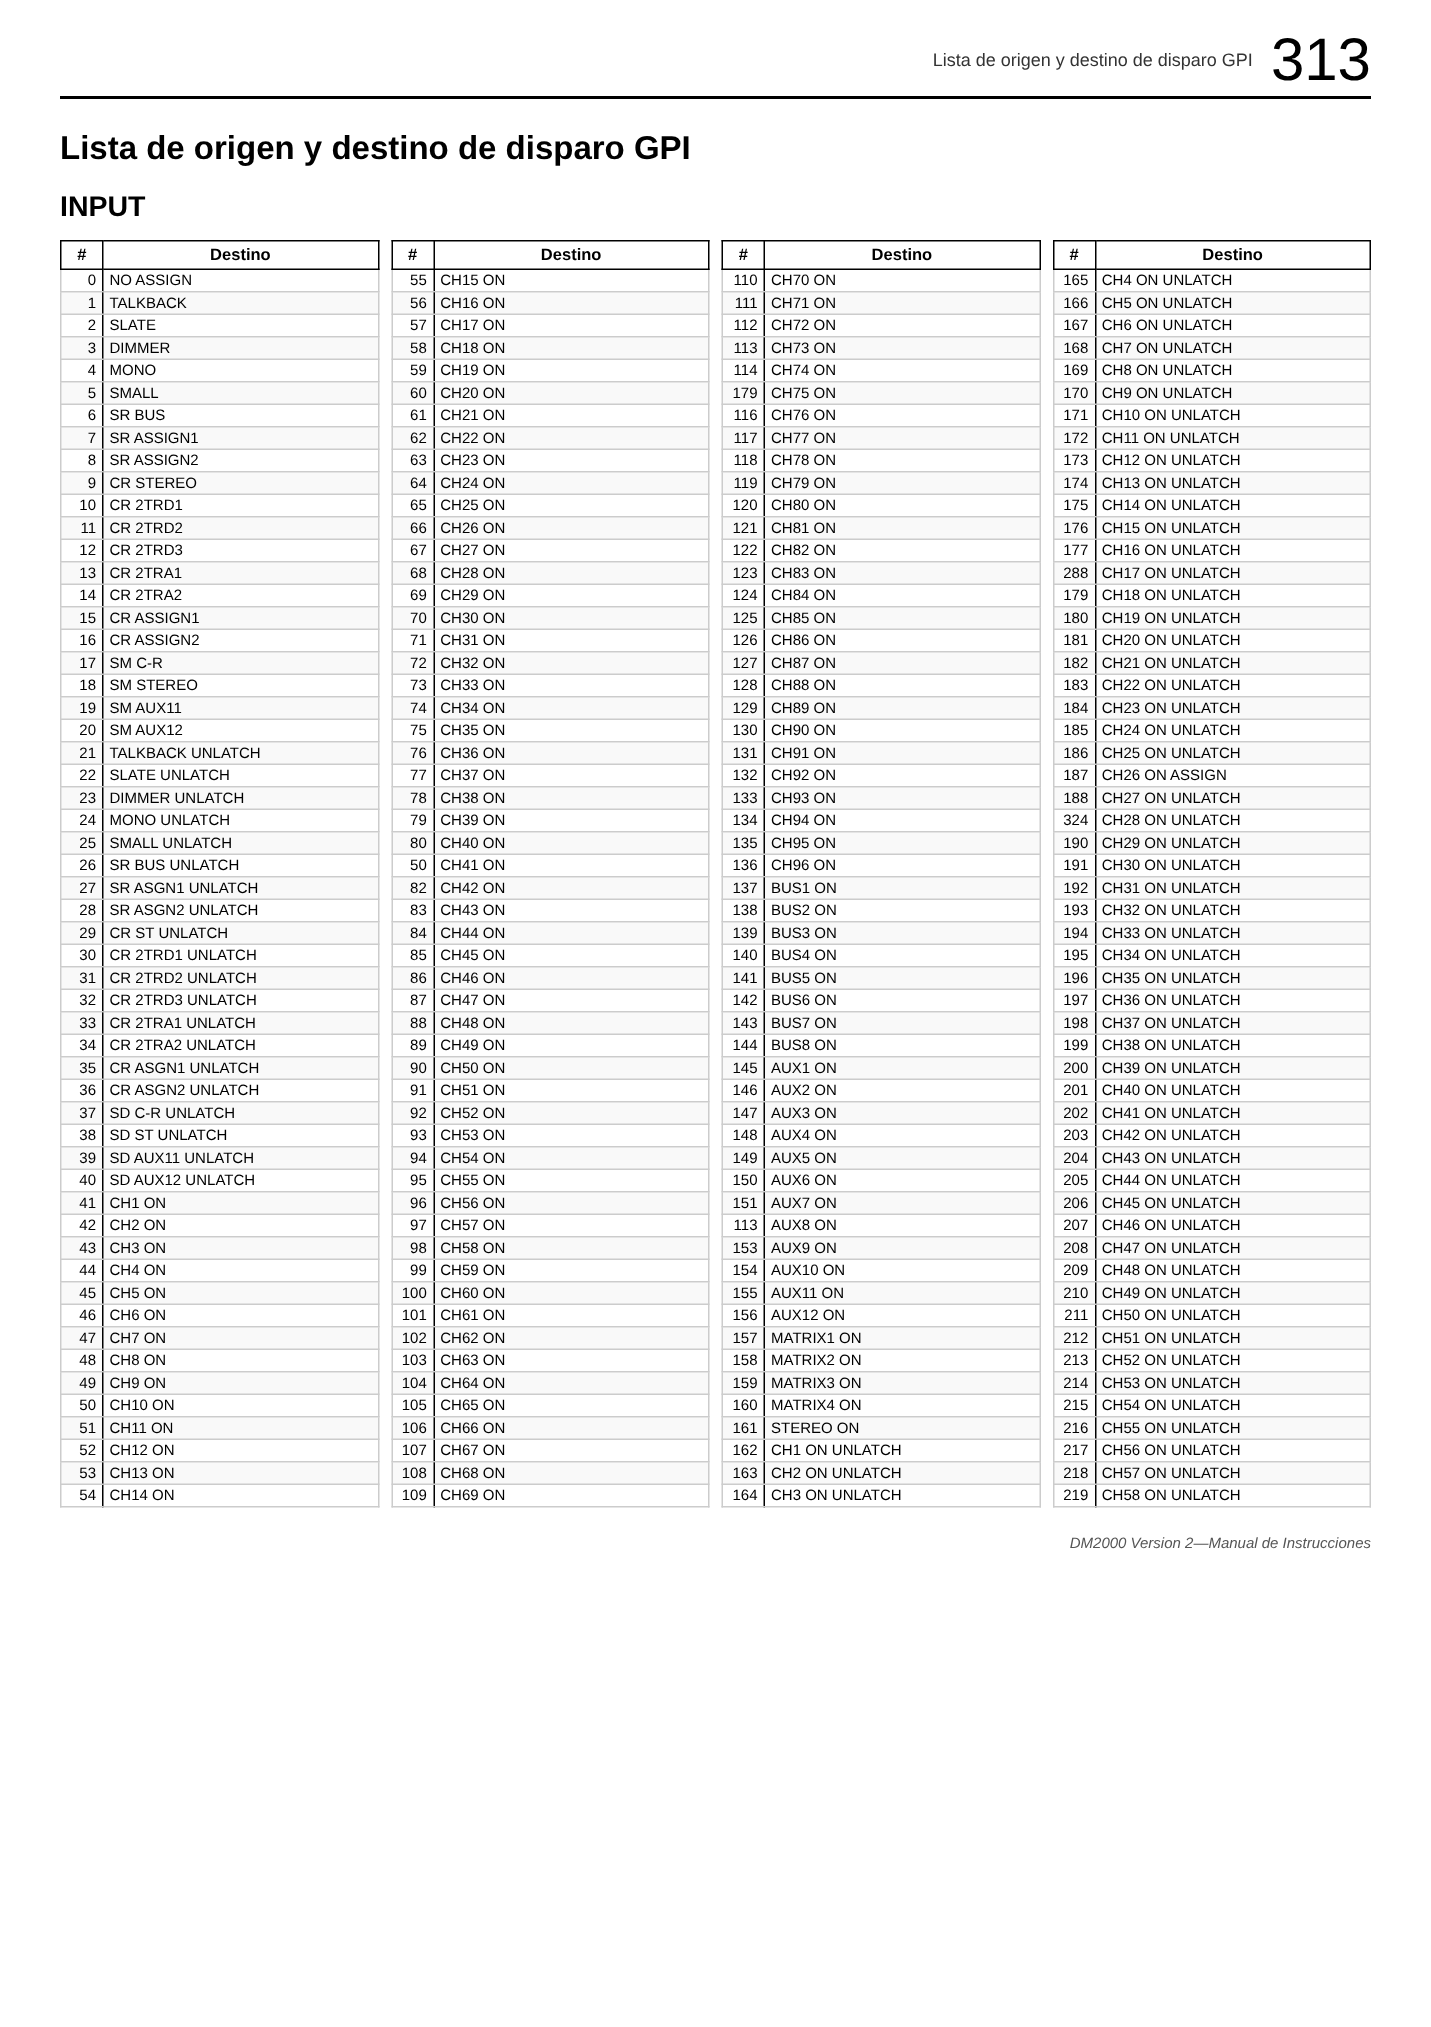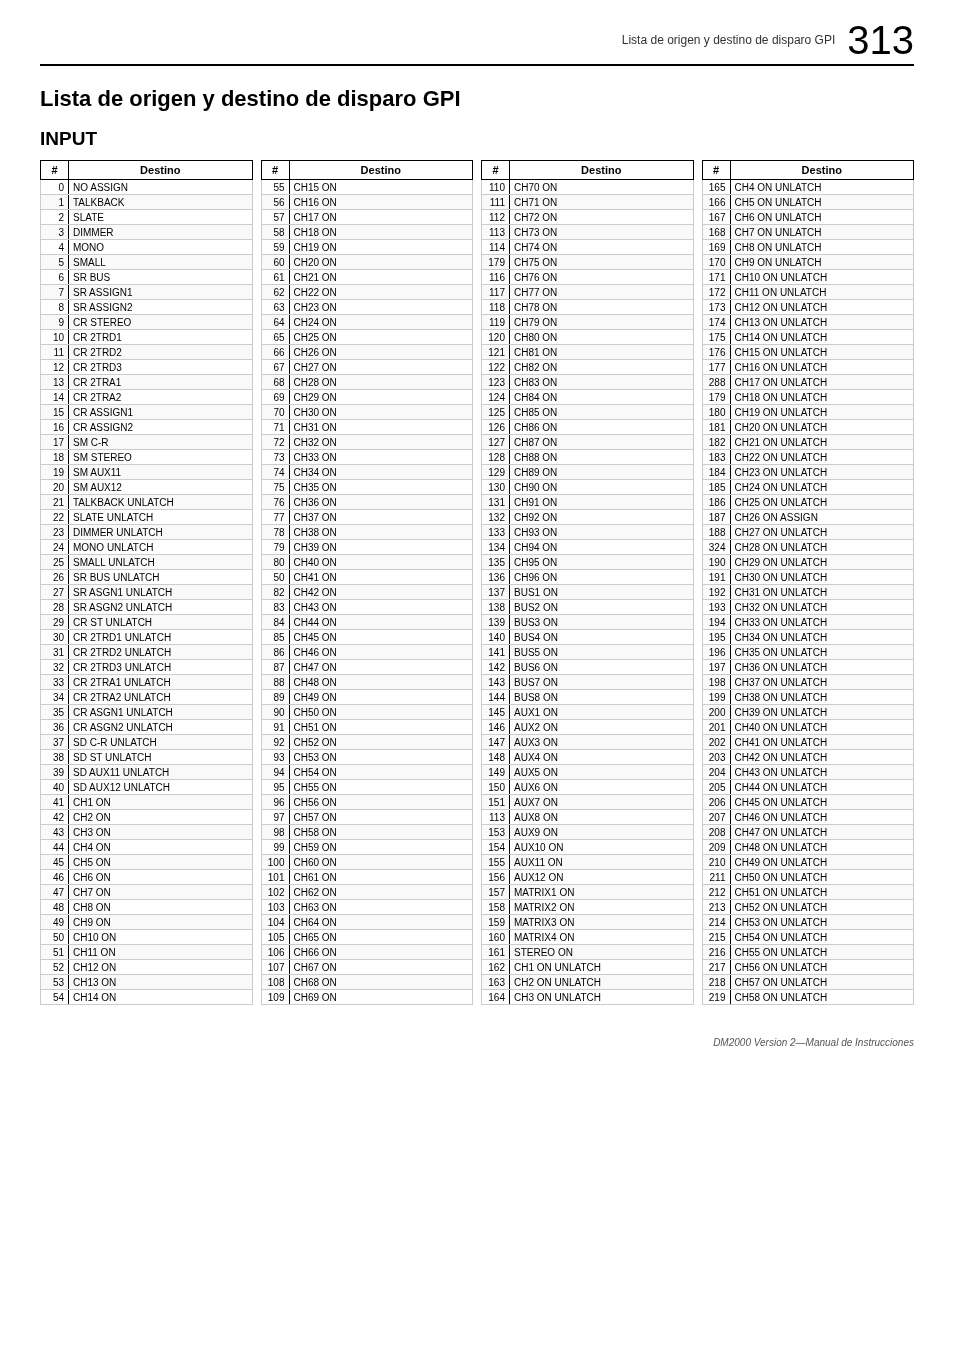"DM2000 Version 2—Manual de Instrucciones" .page-footer { margin-top: 32px -> 19px }
